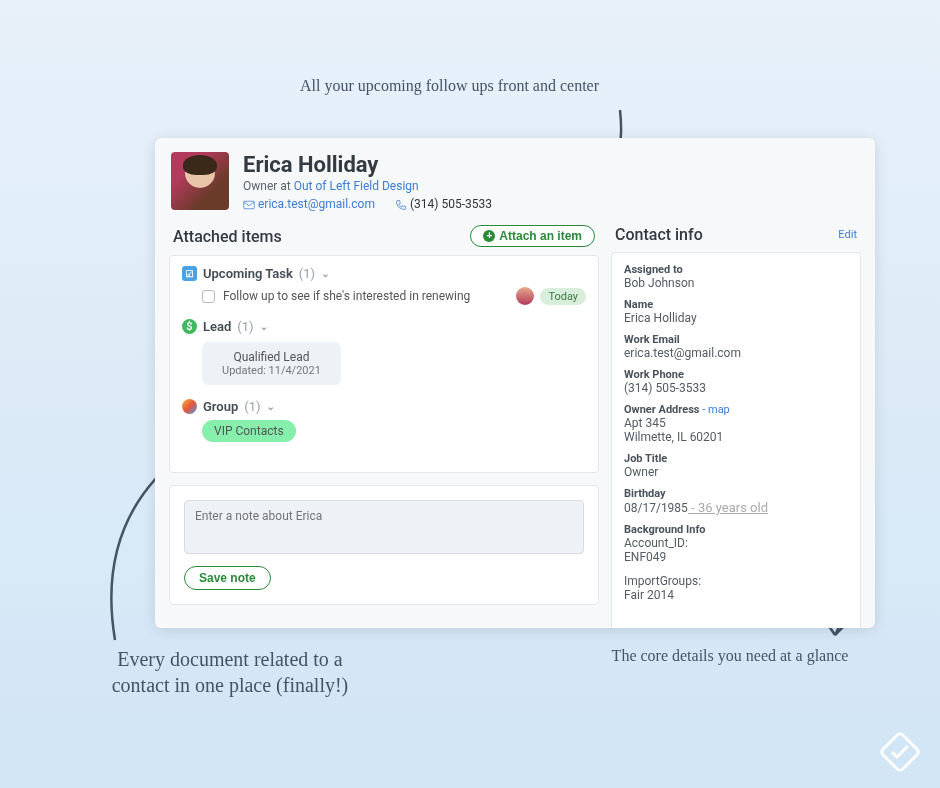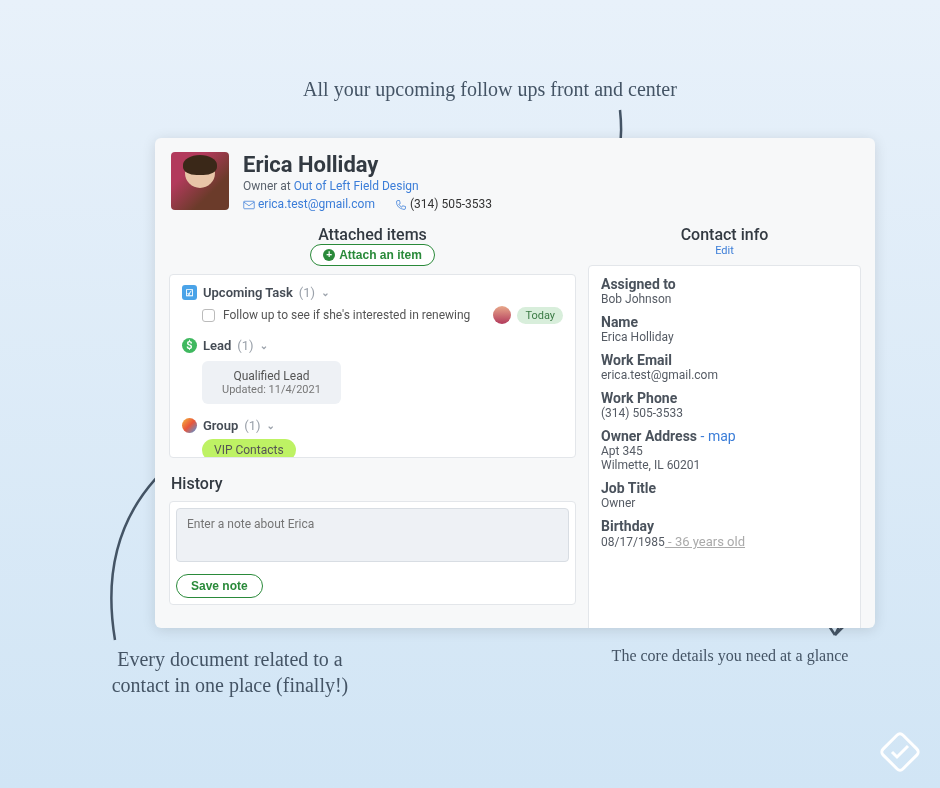"All your upcoming follow ups" .ann1 { font-size: 20px -> 16px; text-align: center -> left }
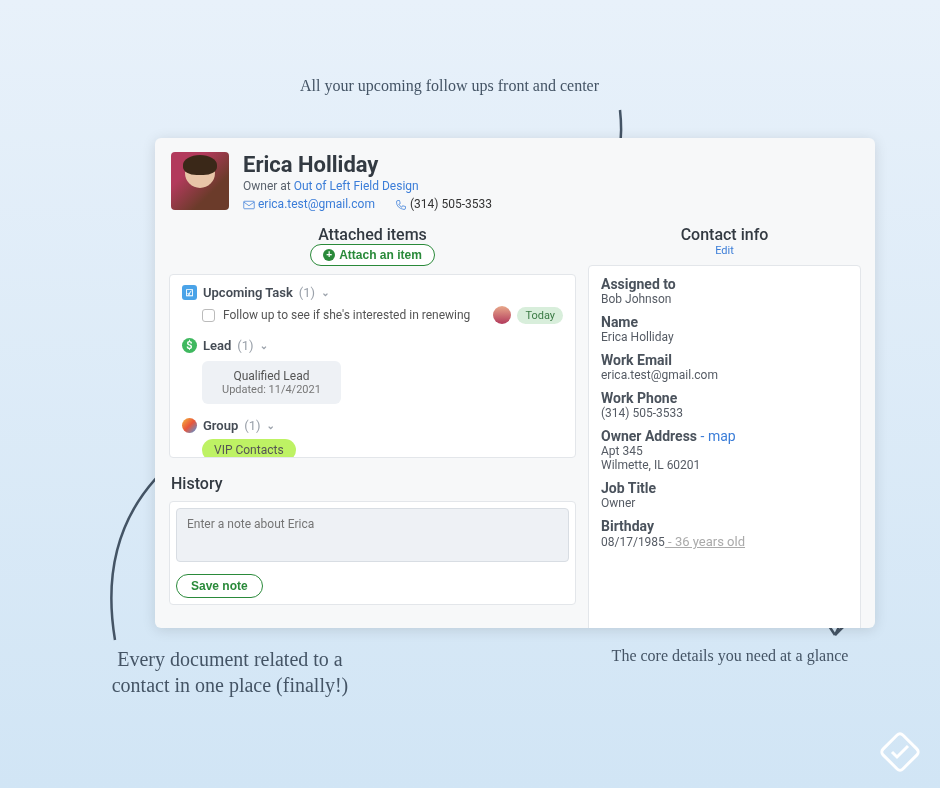"Attached items" .section-head { flex-direction: column -> none }
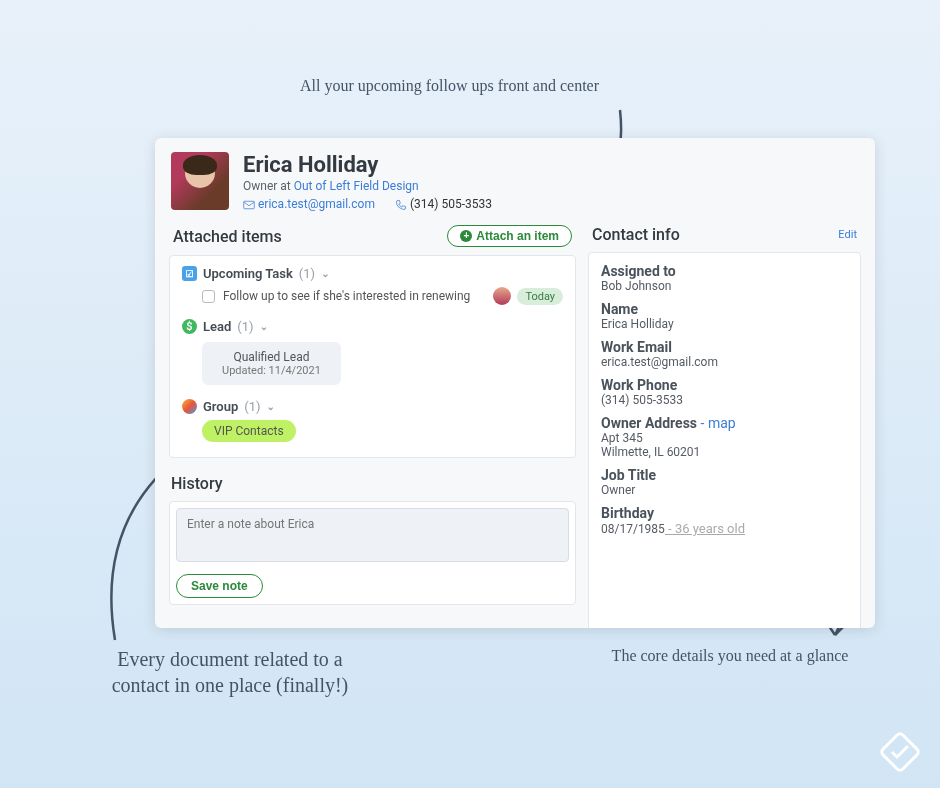"Contact info" .right { width: 273px -> 250px }
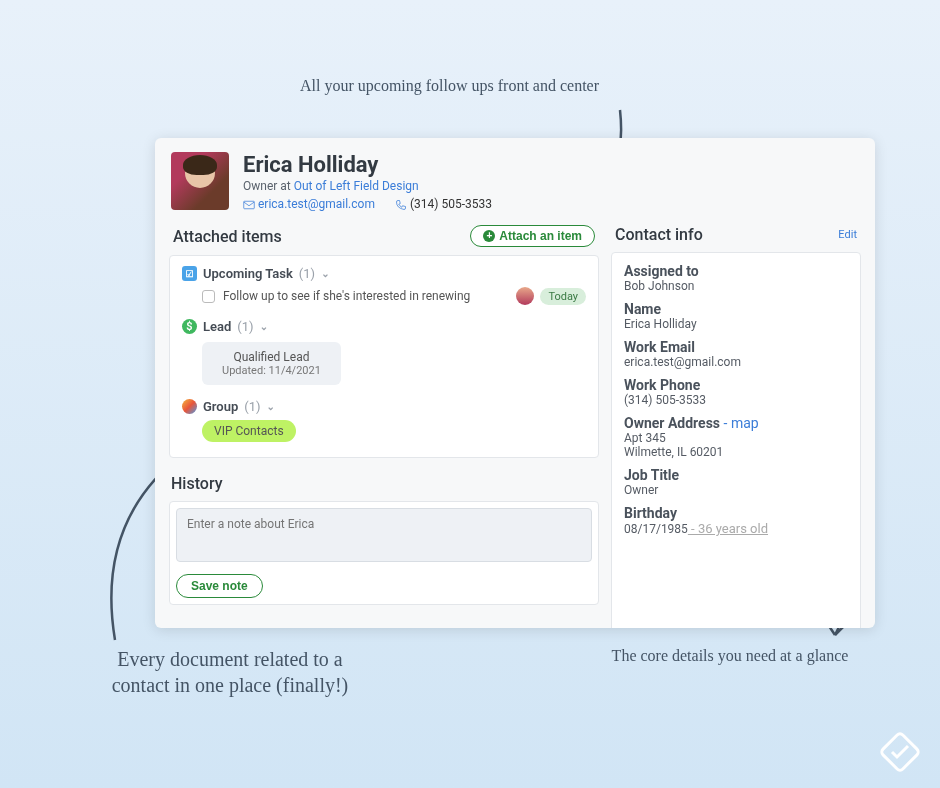"Assigned to" .field .lbl { font-size: 14px -> 11px }
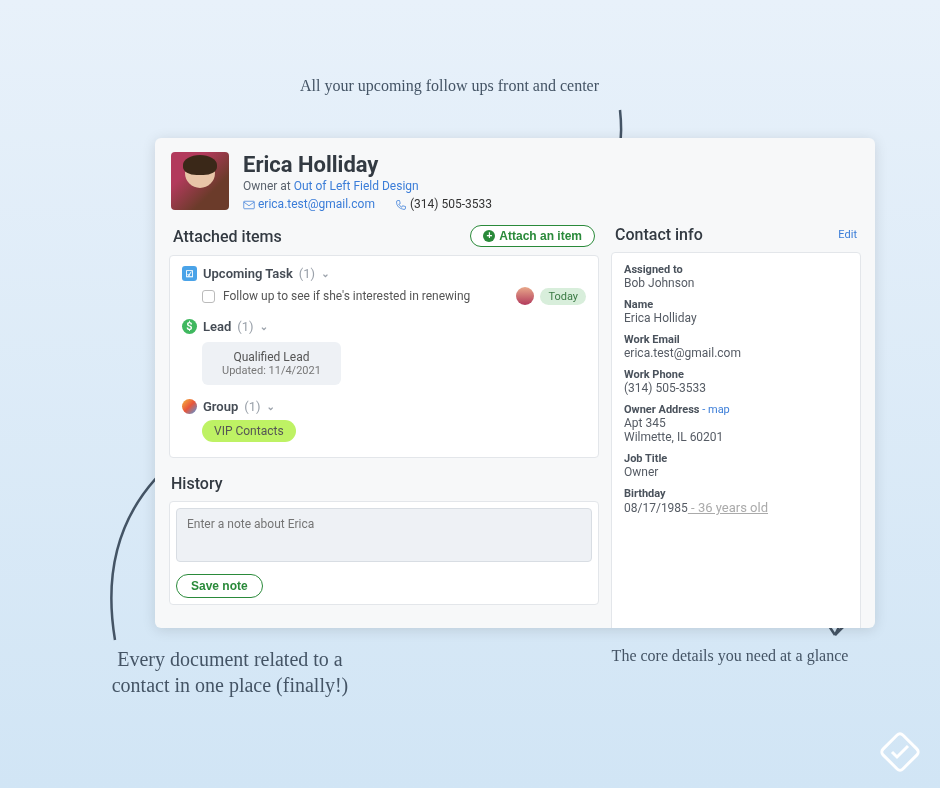"VIP Contacts" .pill { background: #bef264 -> #86efac }
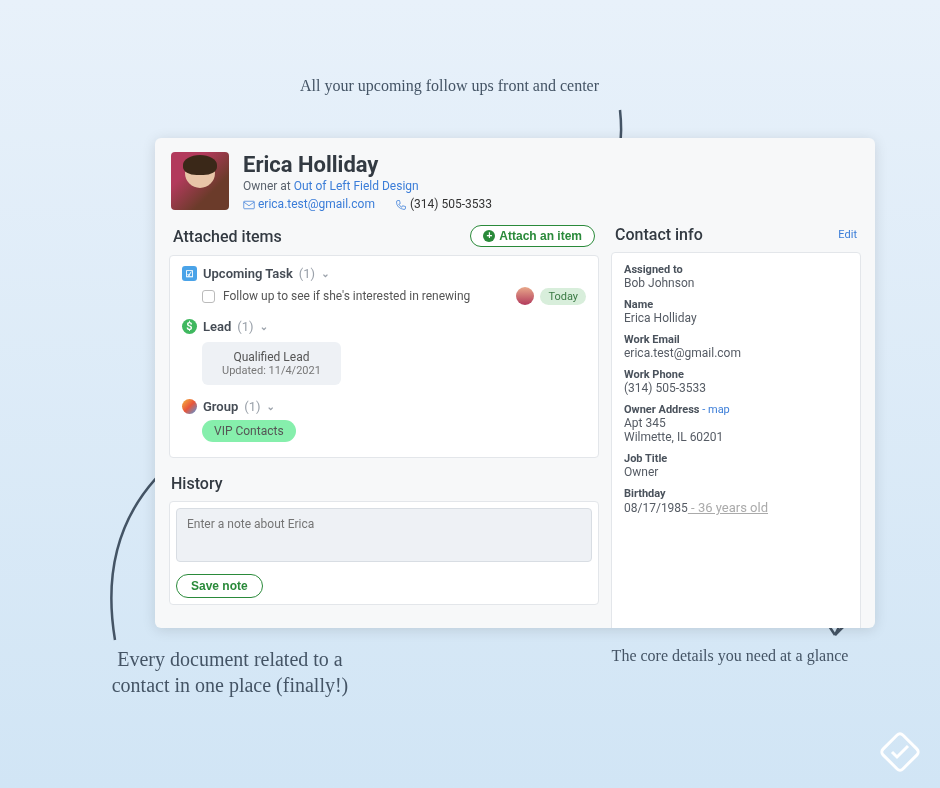"History" div.section-title { html: <div>History</div> -> none }
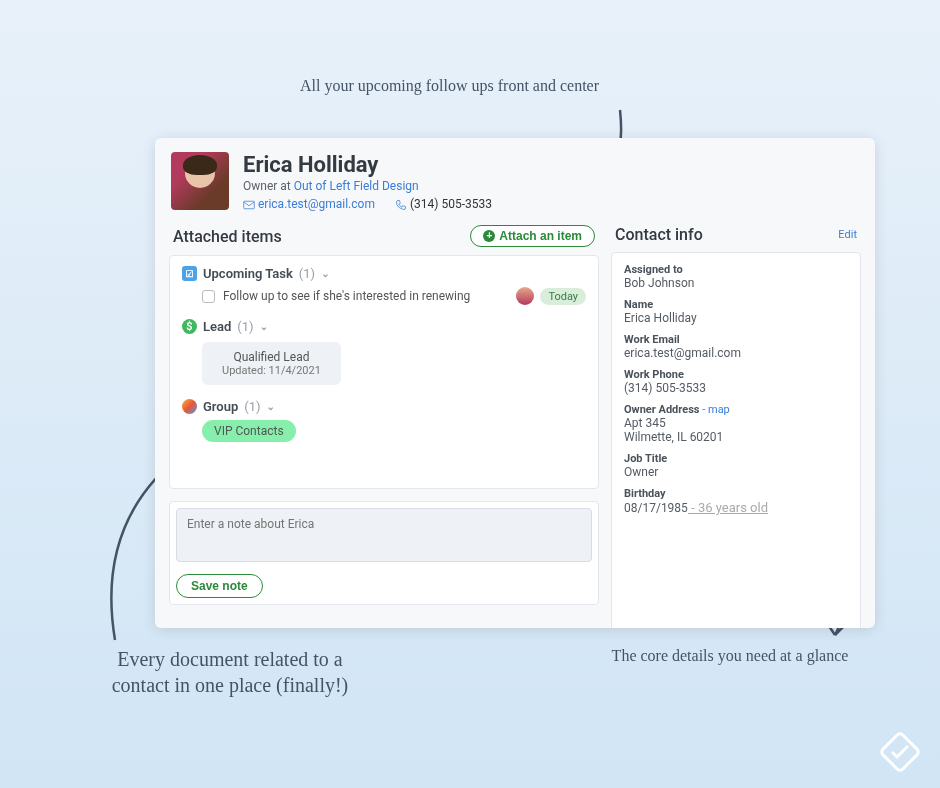"Enter a note about Erica" div.panel { padding: 6px -> 14px }
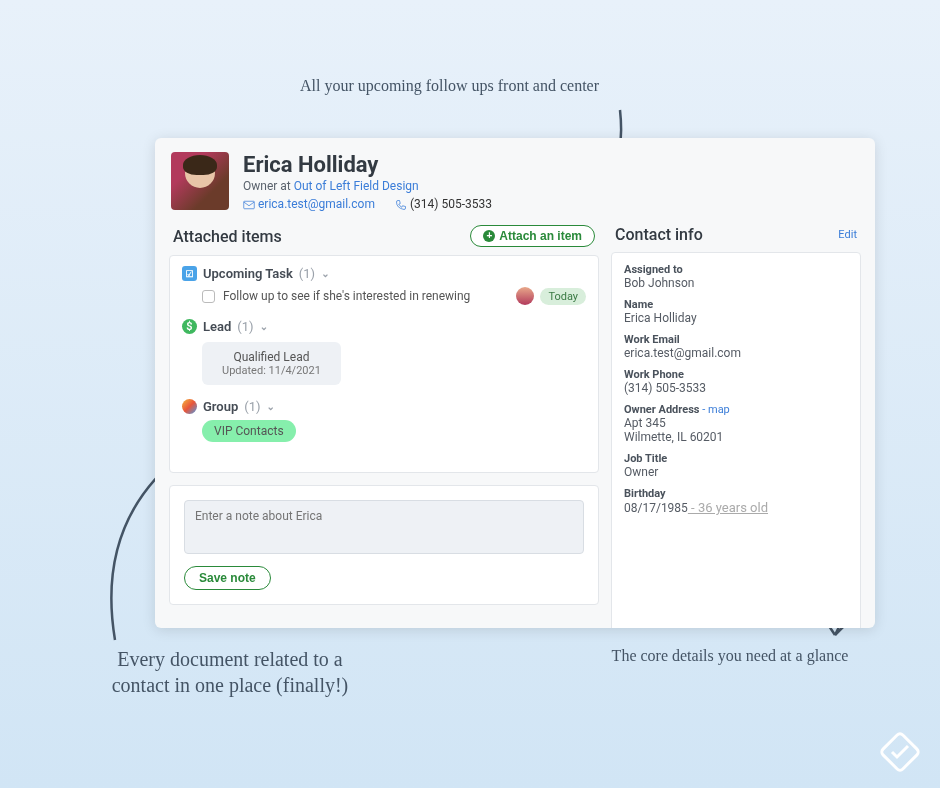"Background Info" div.field { html: none -> <div> <div>Background Info</div> <div>Account_ID:</div> <div>ENF049</div> <div>ImportGroups:</div> <div>Fair 2014</div> </div> }
